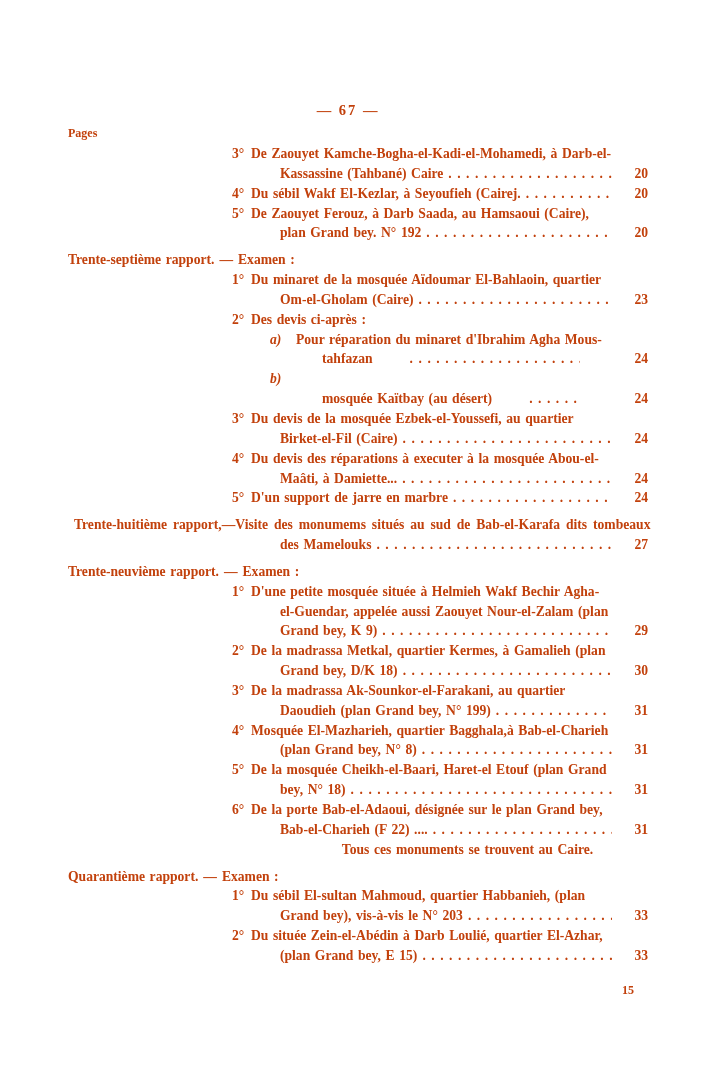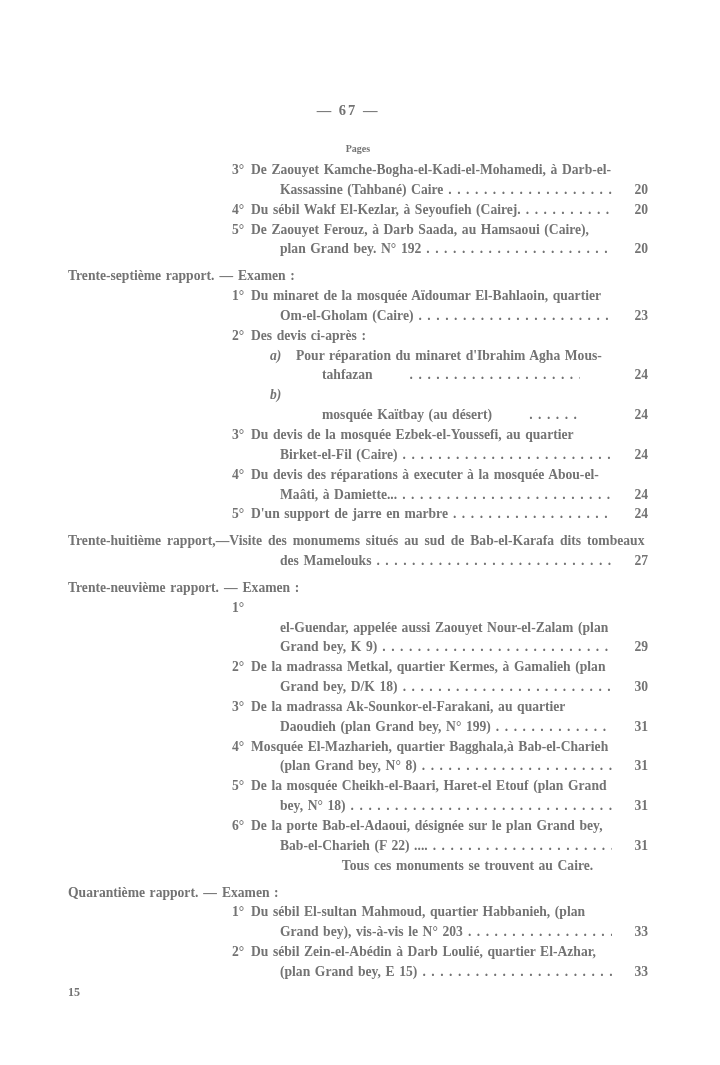"— 67 —" .page { color: #737373 -> #c2410c }
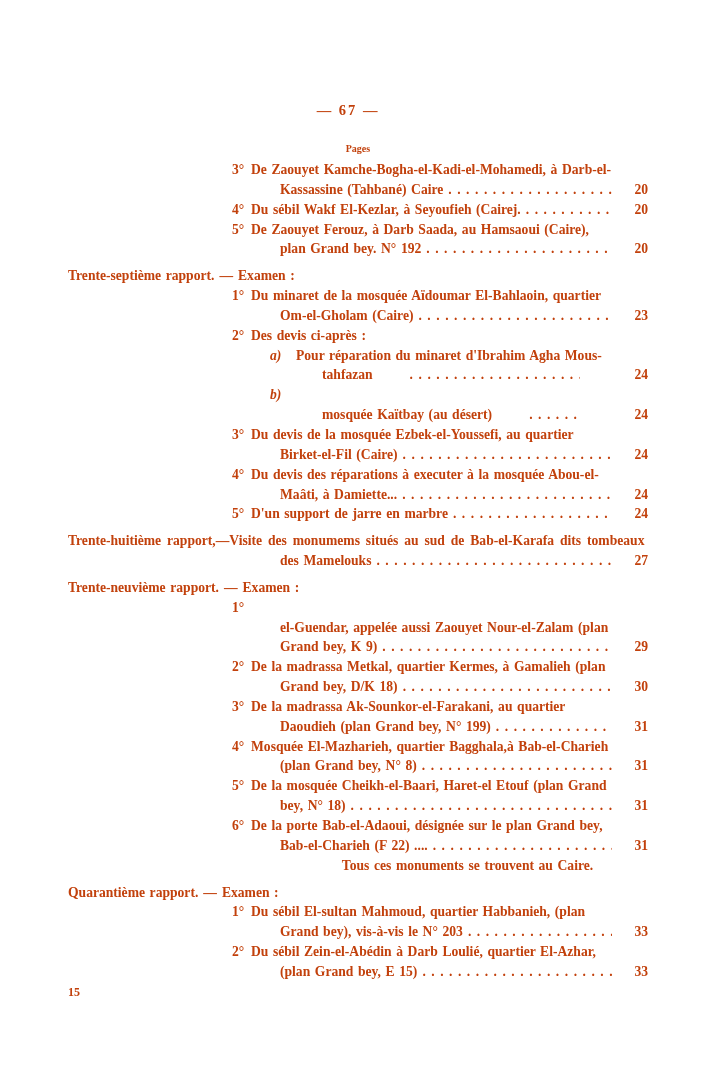"Pages" .pages-header { font-size: 10px -> 12px; margin-top: 21px -> 5px; text-align: center -> left }
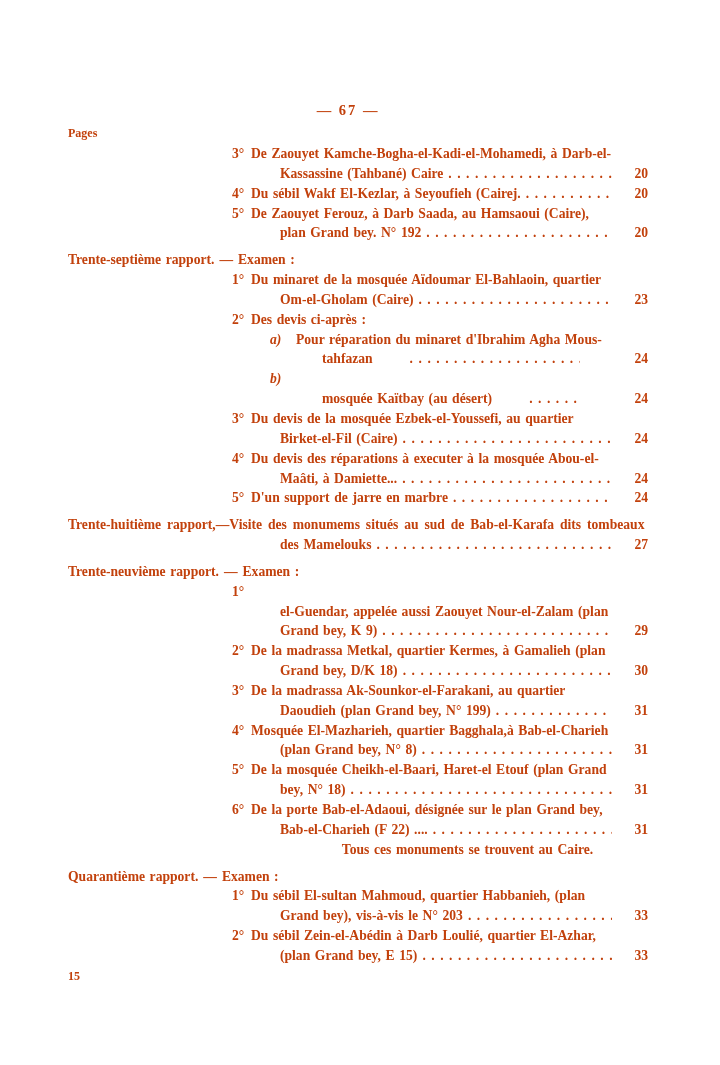"Trente-huitième rapport," .l-wide { margin-left: none -> 6px }
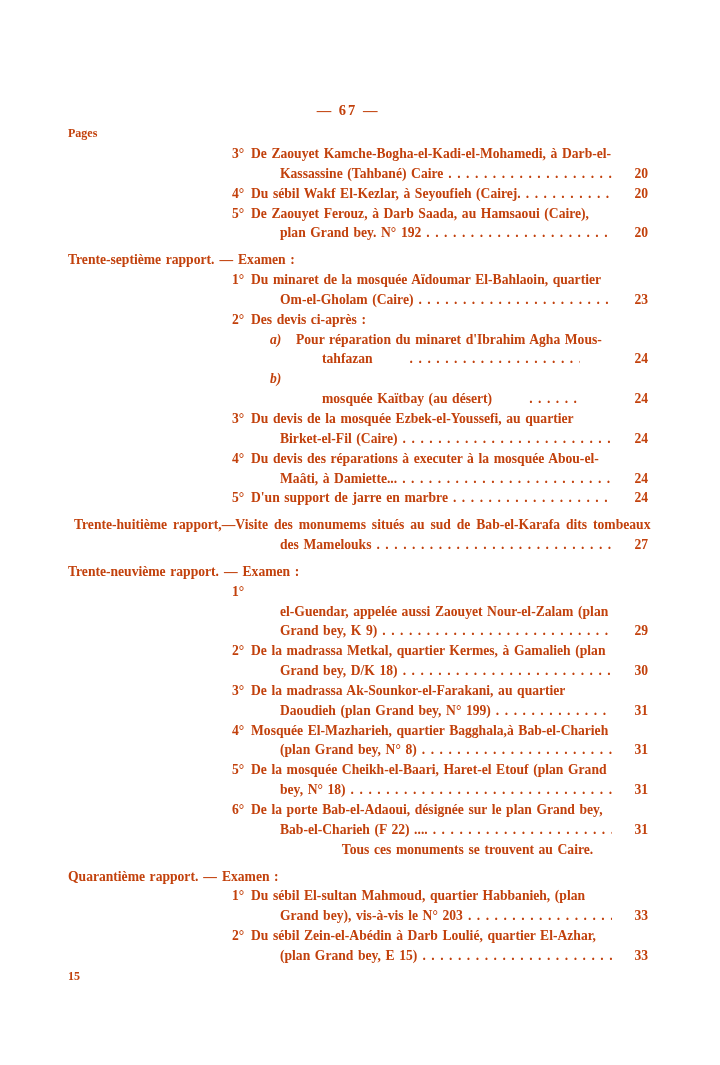"D'une petite mosquée située à" span.txt { html: none -> <span>D'une petite mosquée située à Helmieh Wakf Bechir Agha-</span> }
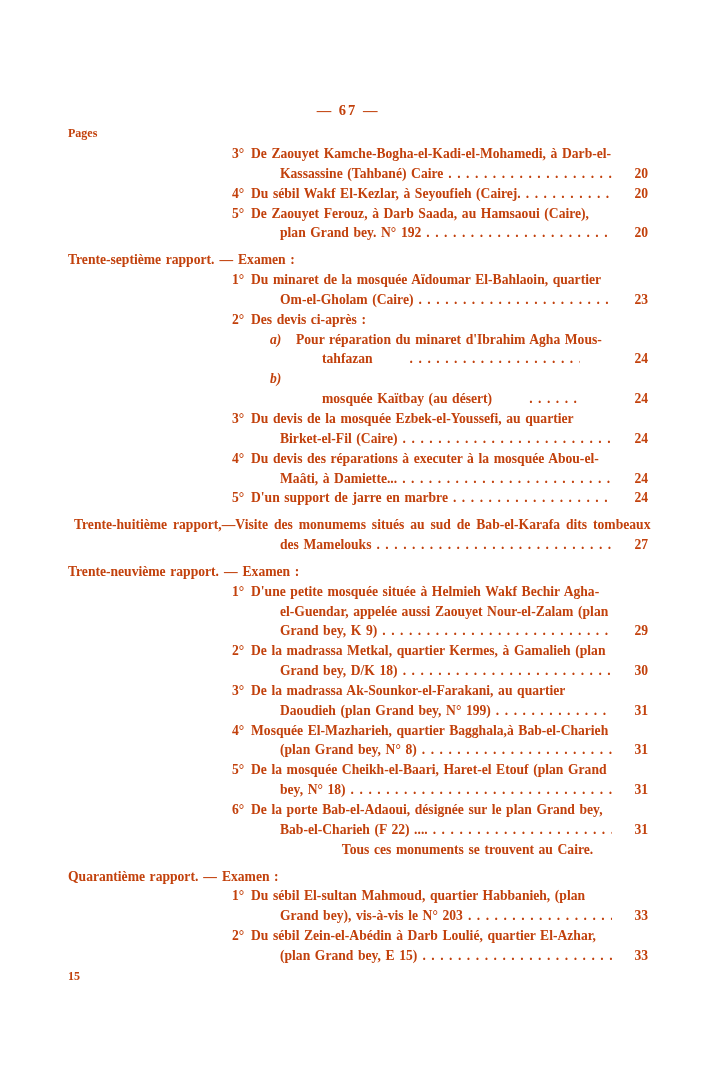"Du sébil Zein-el-Abédin à Darb" span.txt { text: sébil -> située }
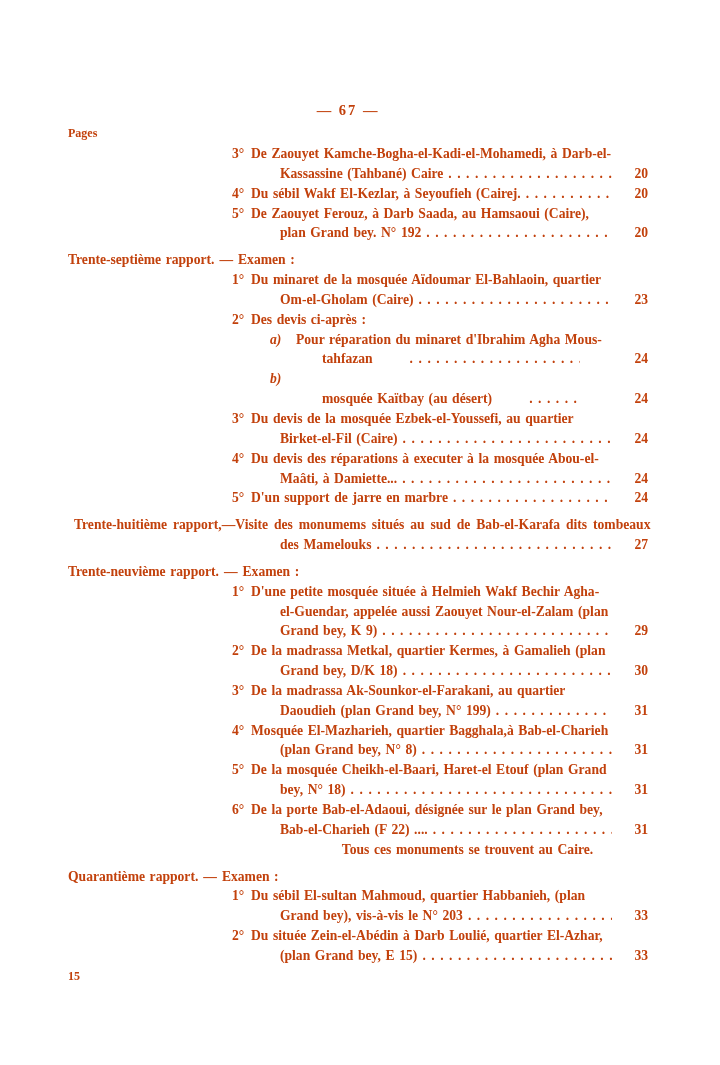"15" .signature { margin-top: 2px -> 16px; text-align: none -> right }
